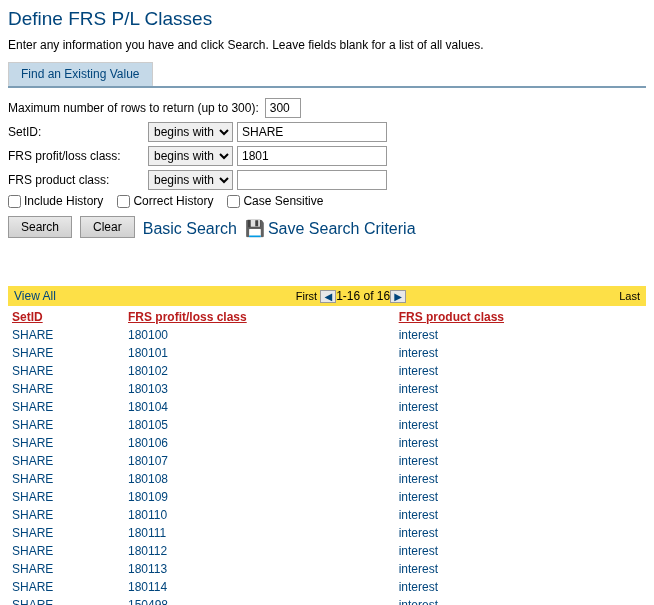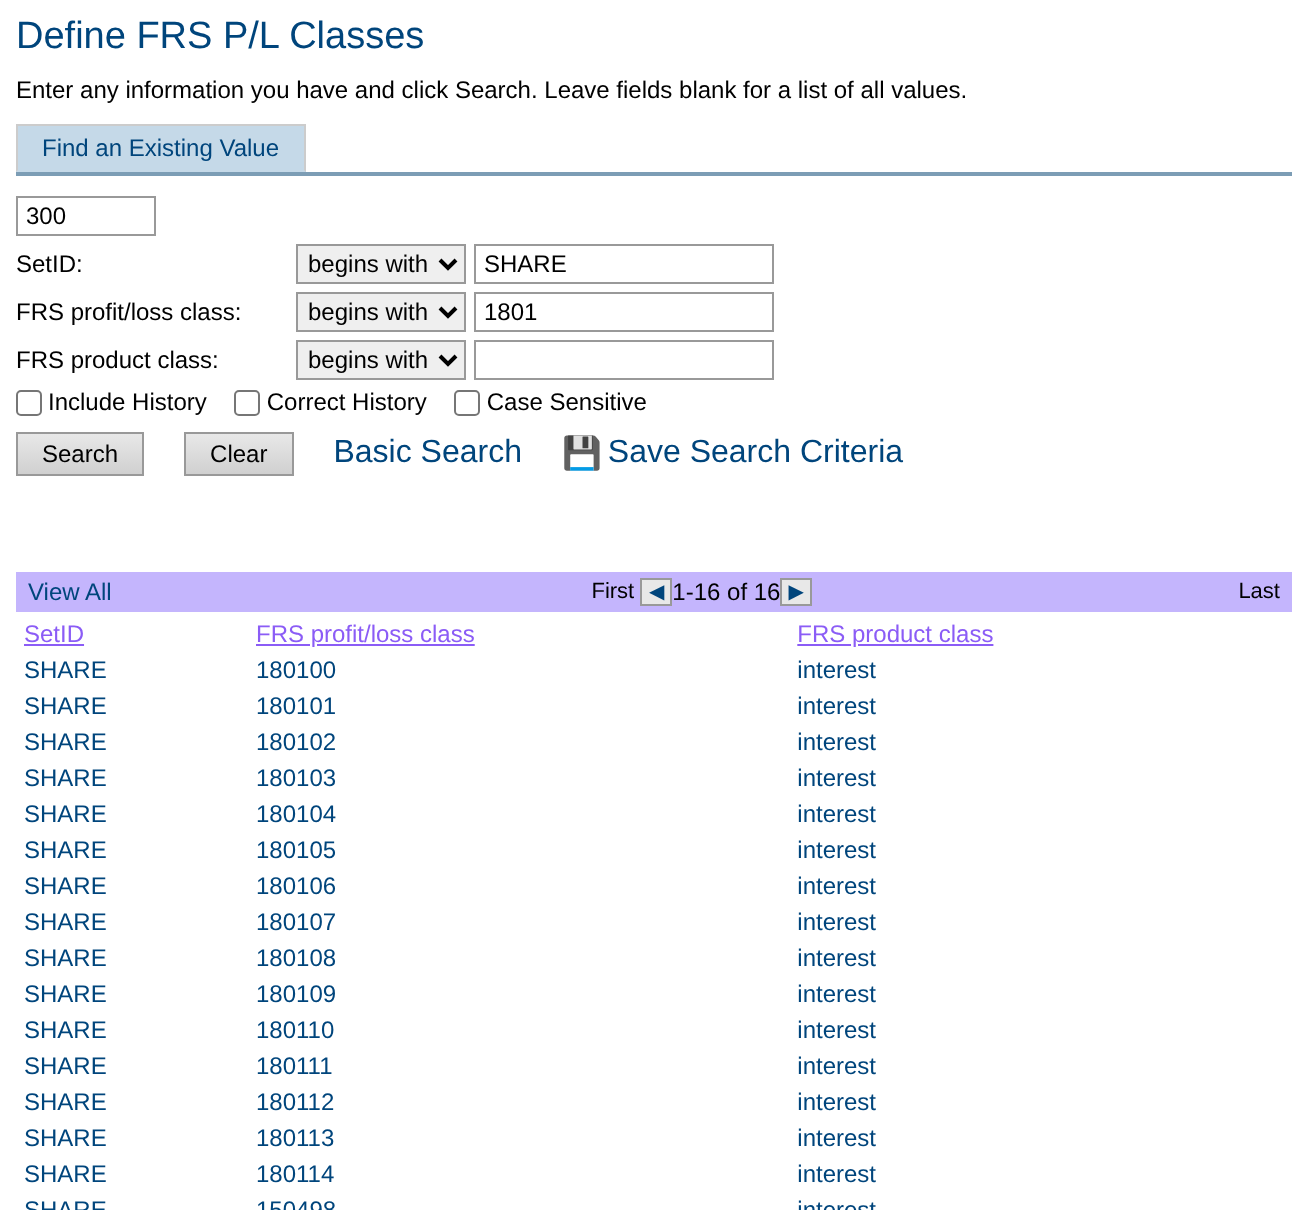"Maximum number of rows to" label.max-label { html: none -> <label>Maximum number of rows to return (up to 300):</label> }
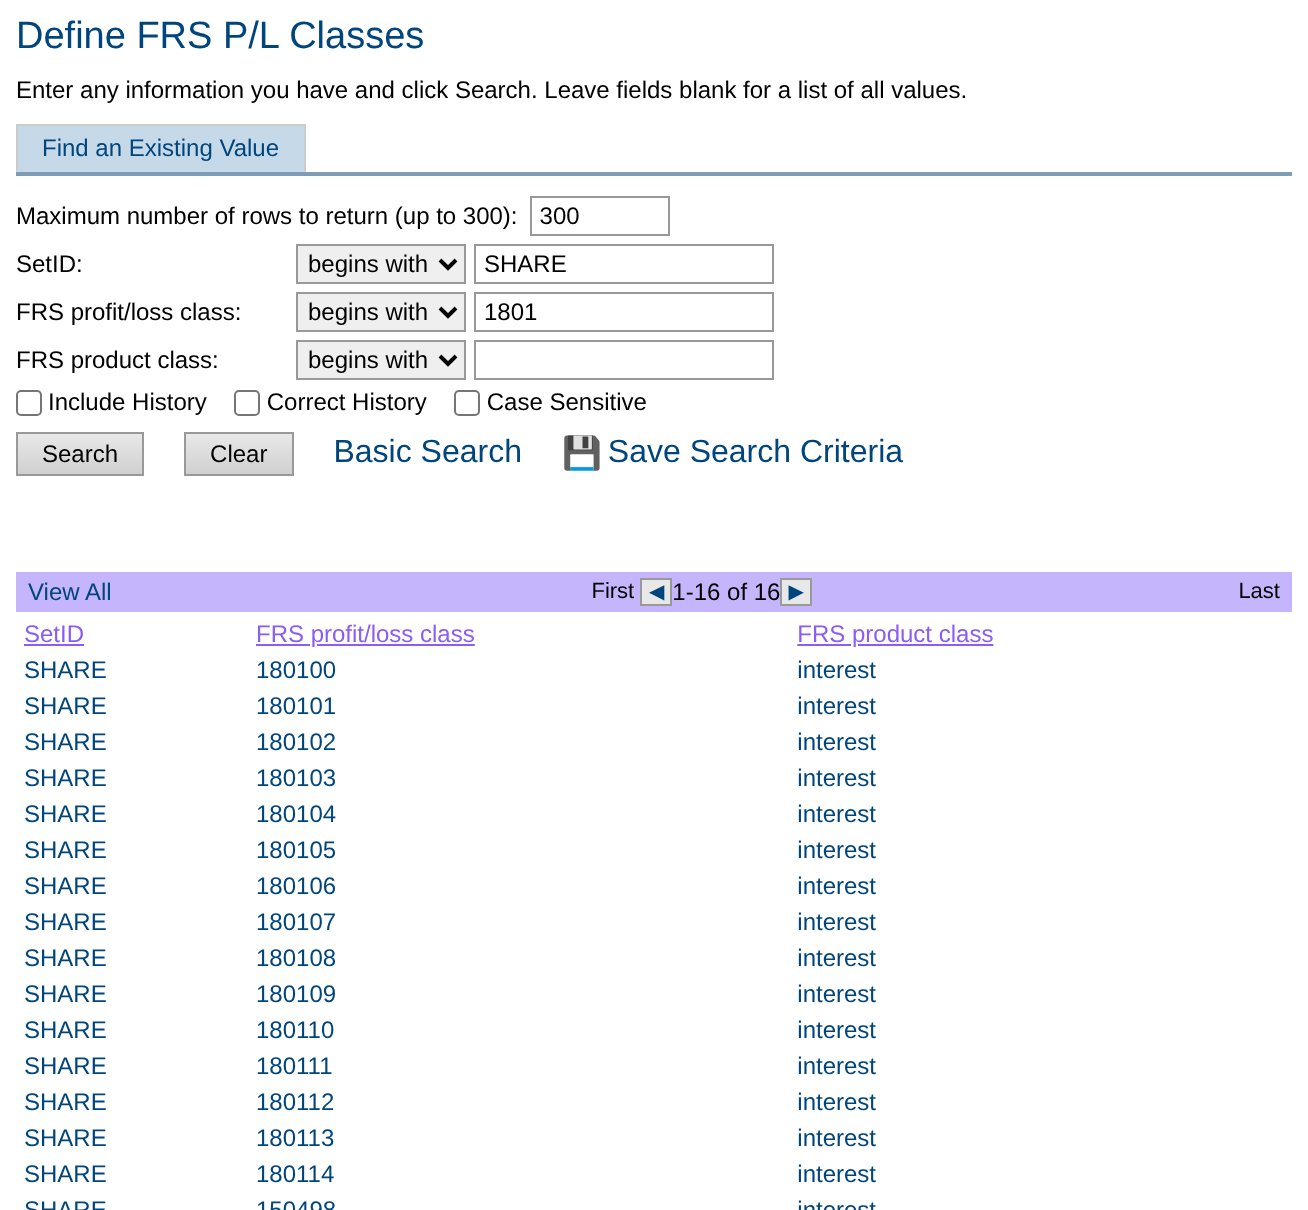"300" .max-input { width: 70px -> 36px }
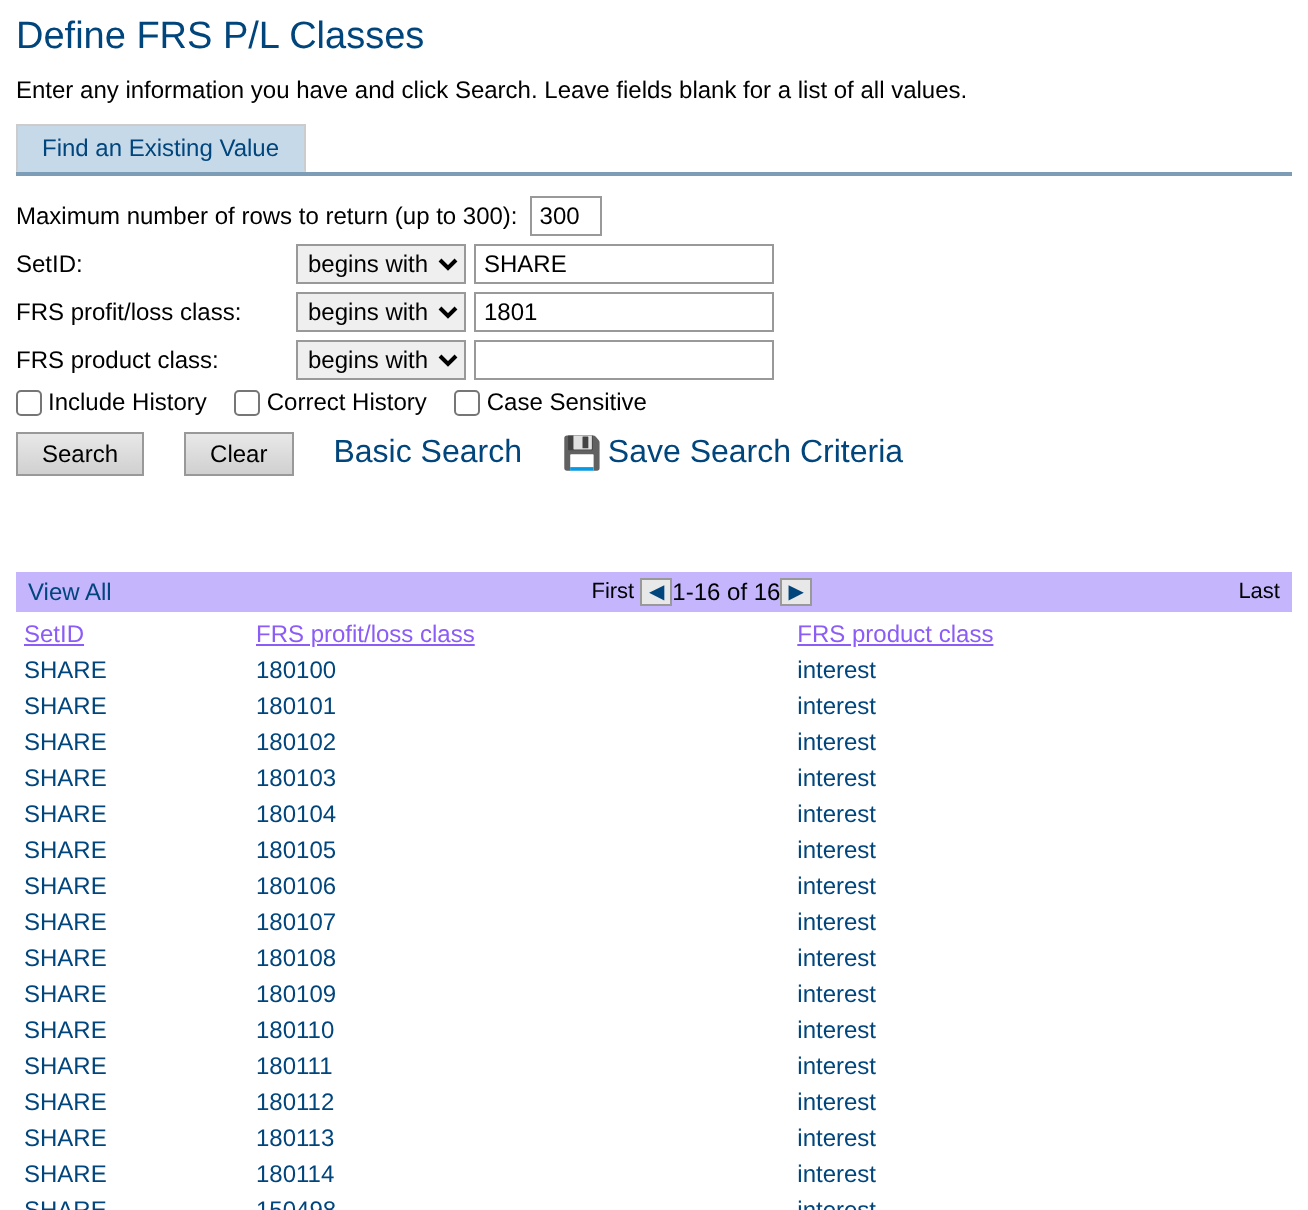"Search" .buttons-row { align-items: center -> flex-end; gap: 20px -> 8px }
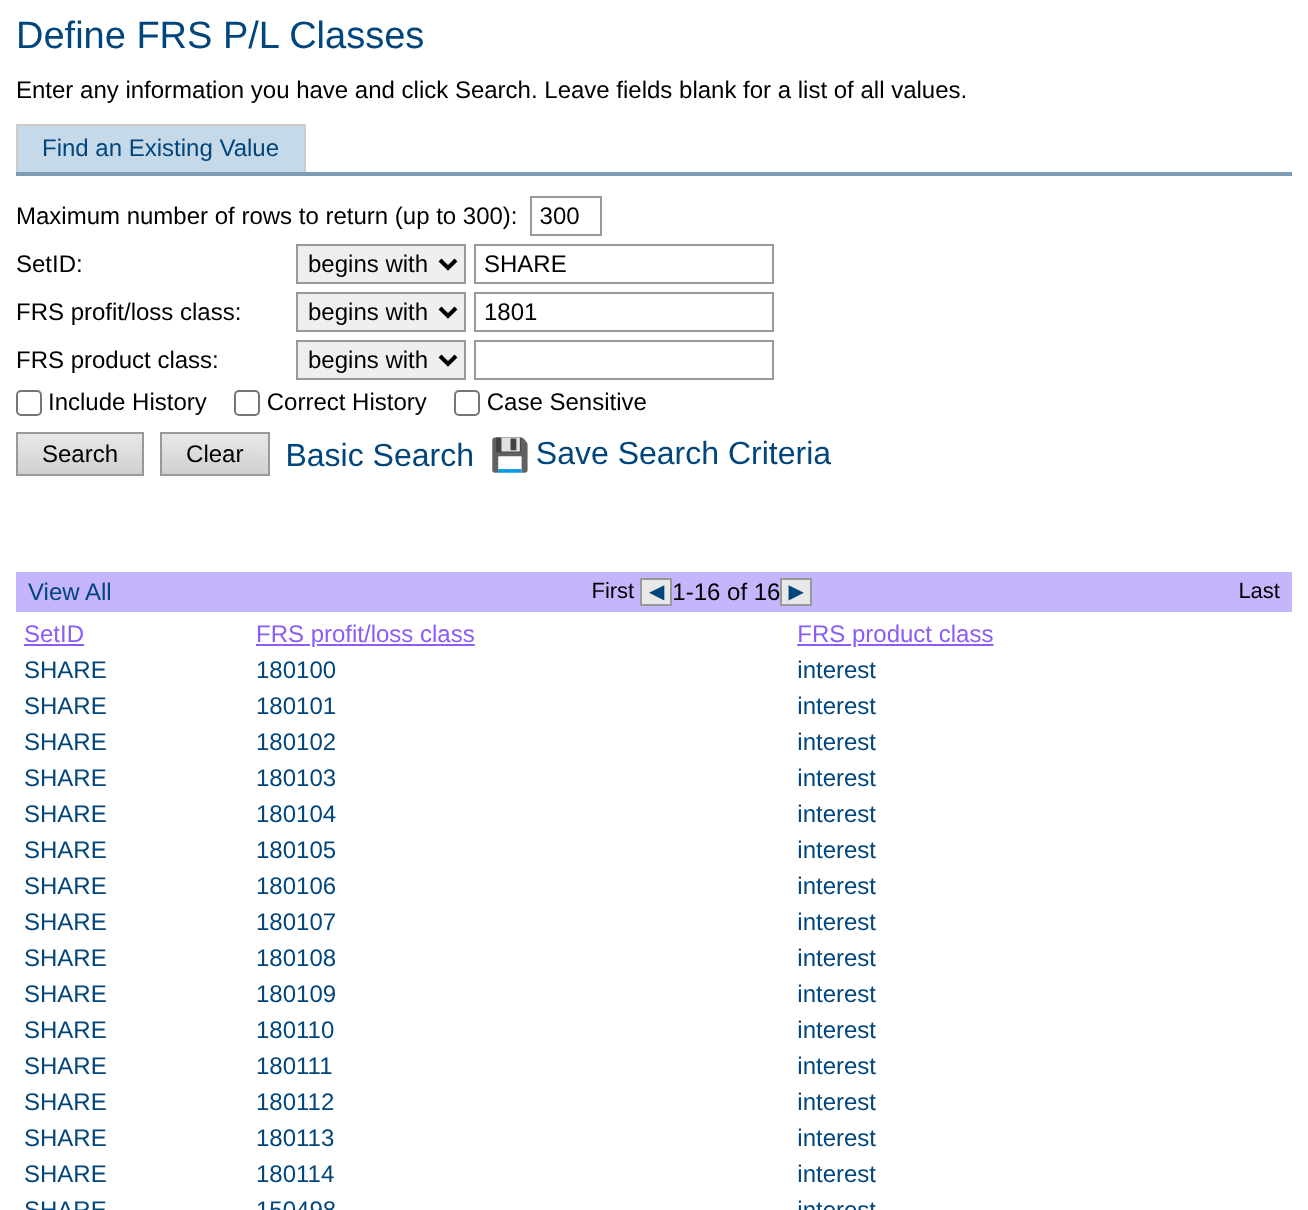"View All" .results-nav { background: #c4b5fd -> #fde047 }
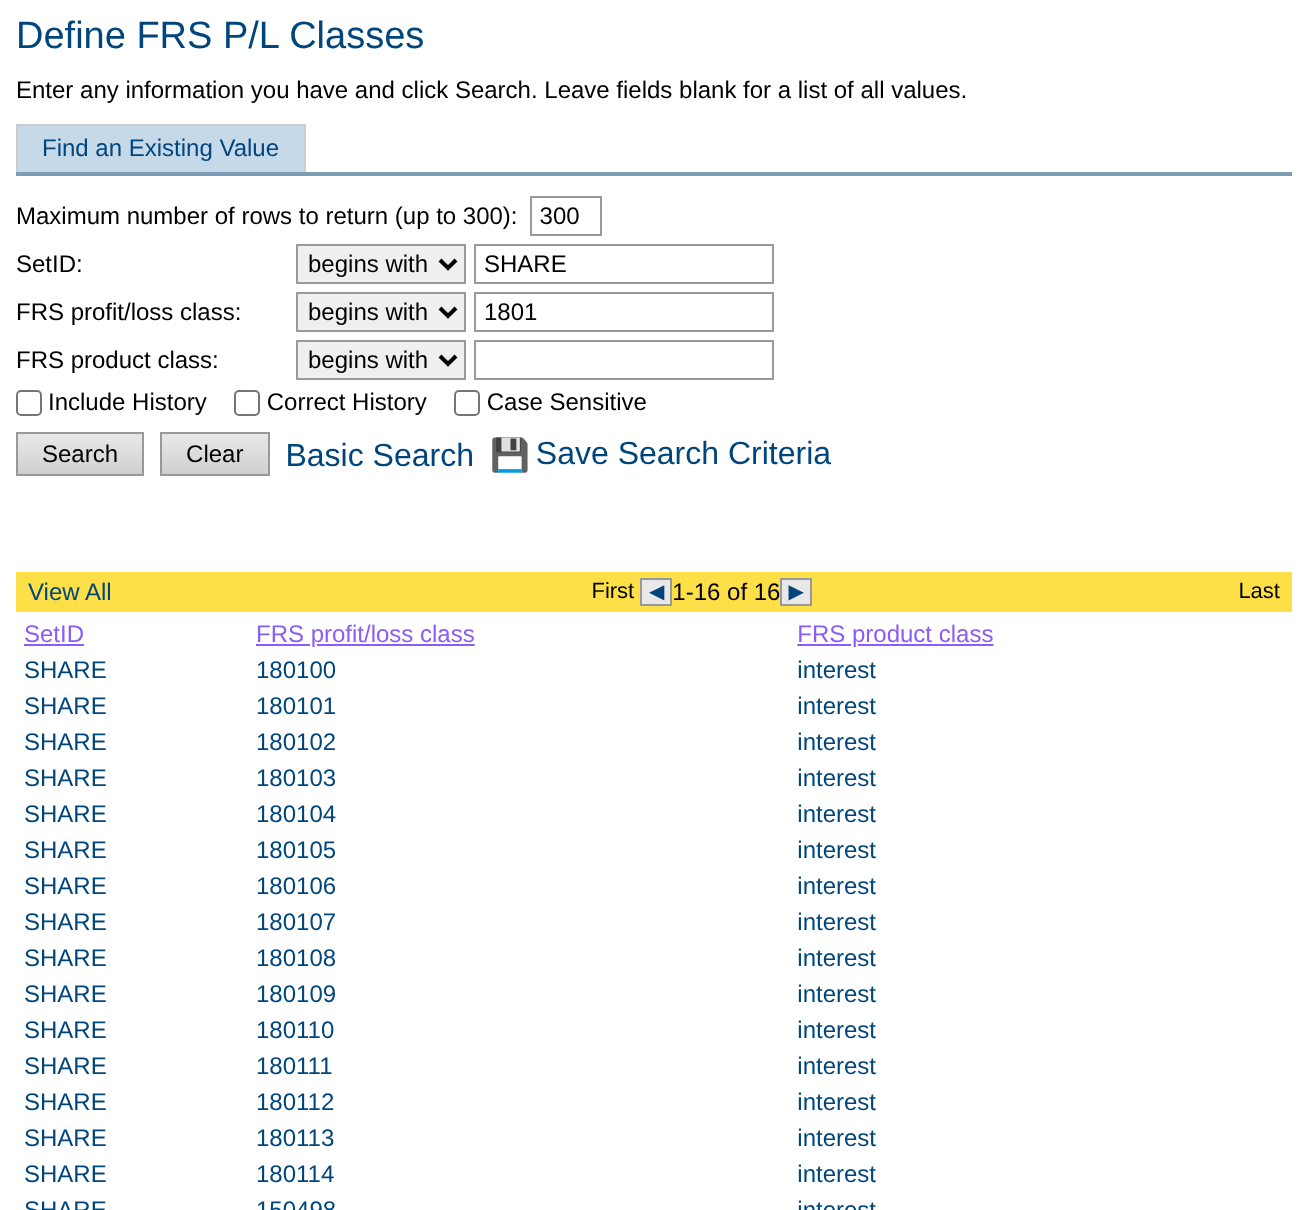"SetID" .results-table th { color: #8b5cf6 -> #b91c1c; font-weight: normal -> bold }
